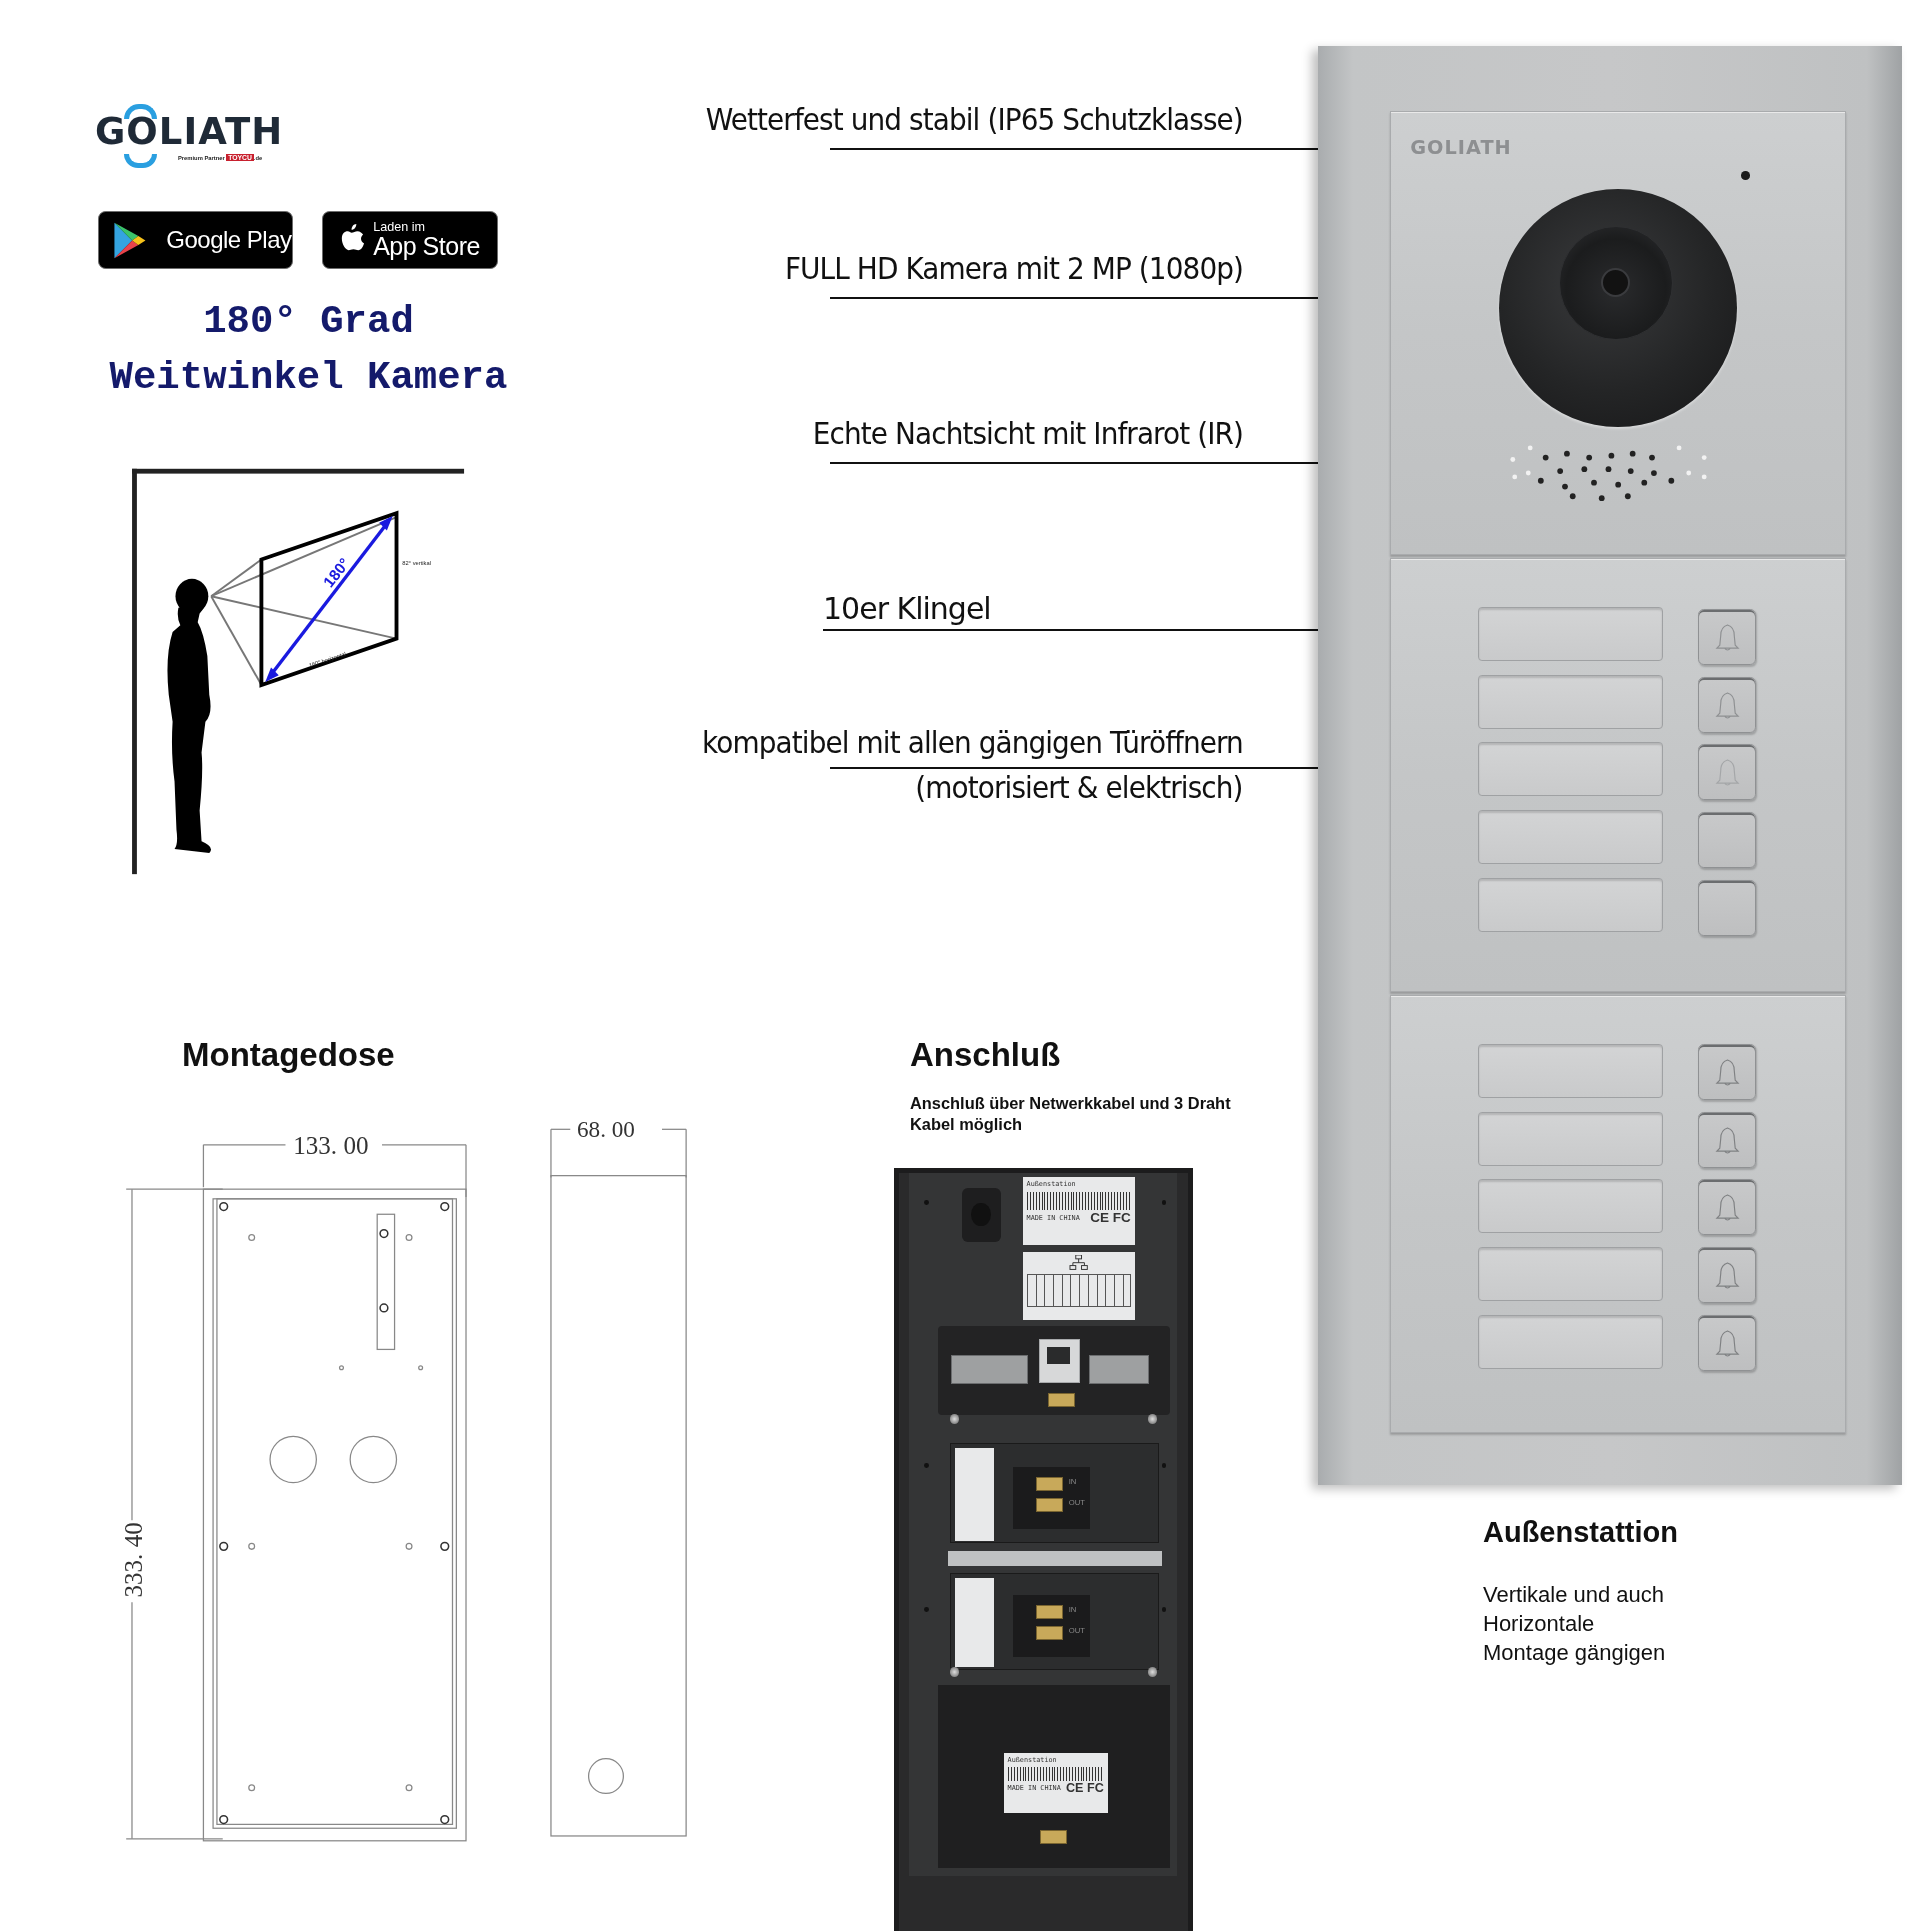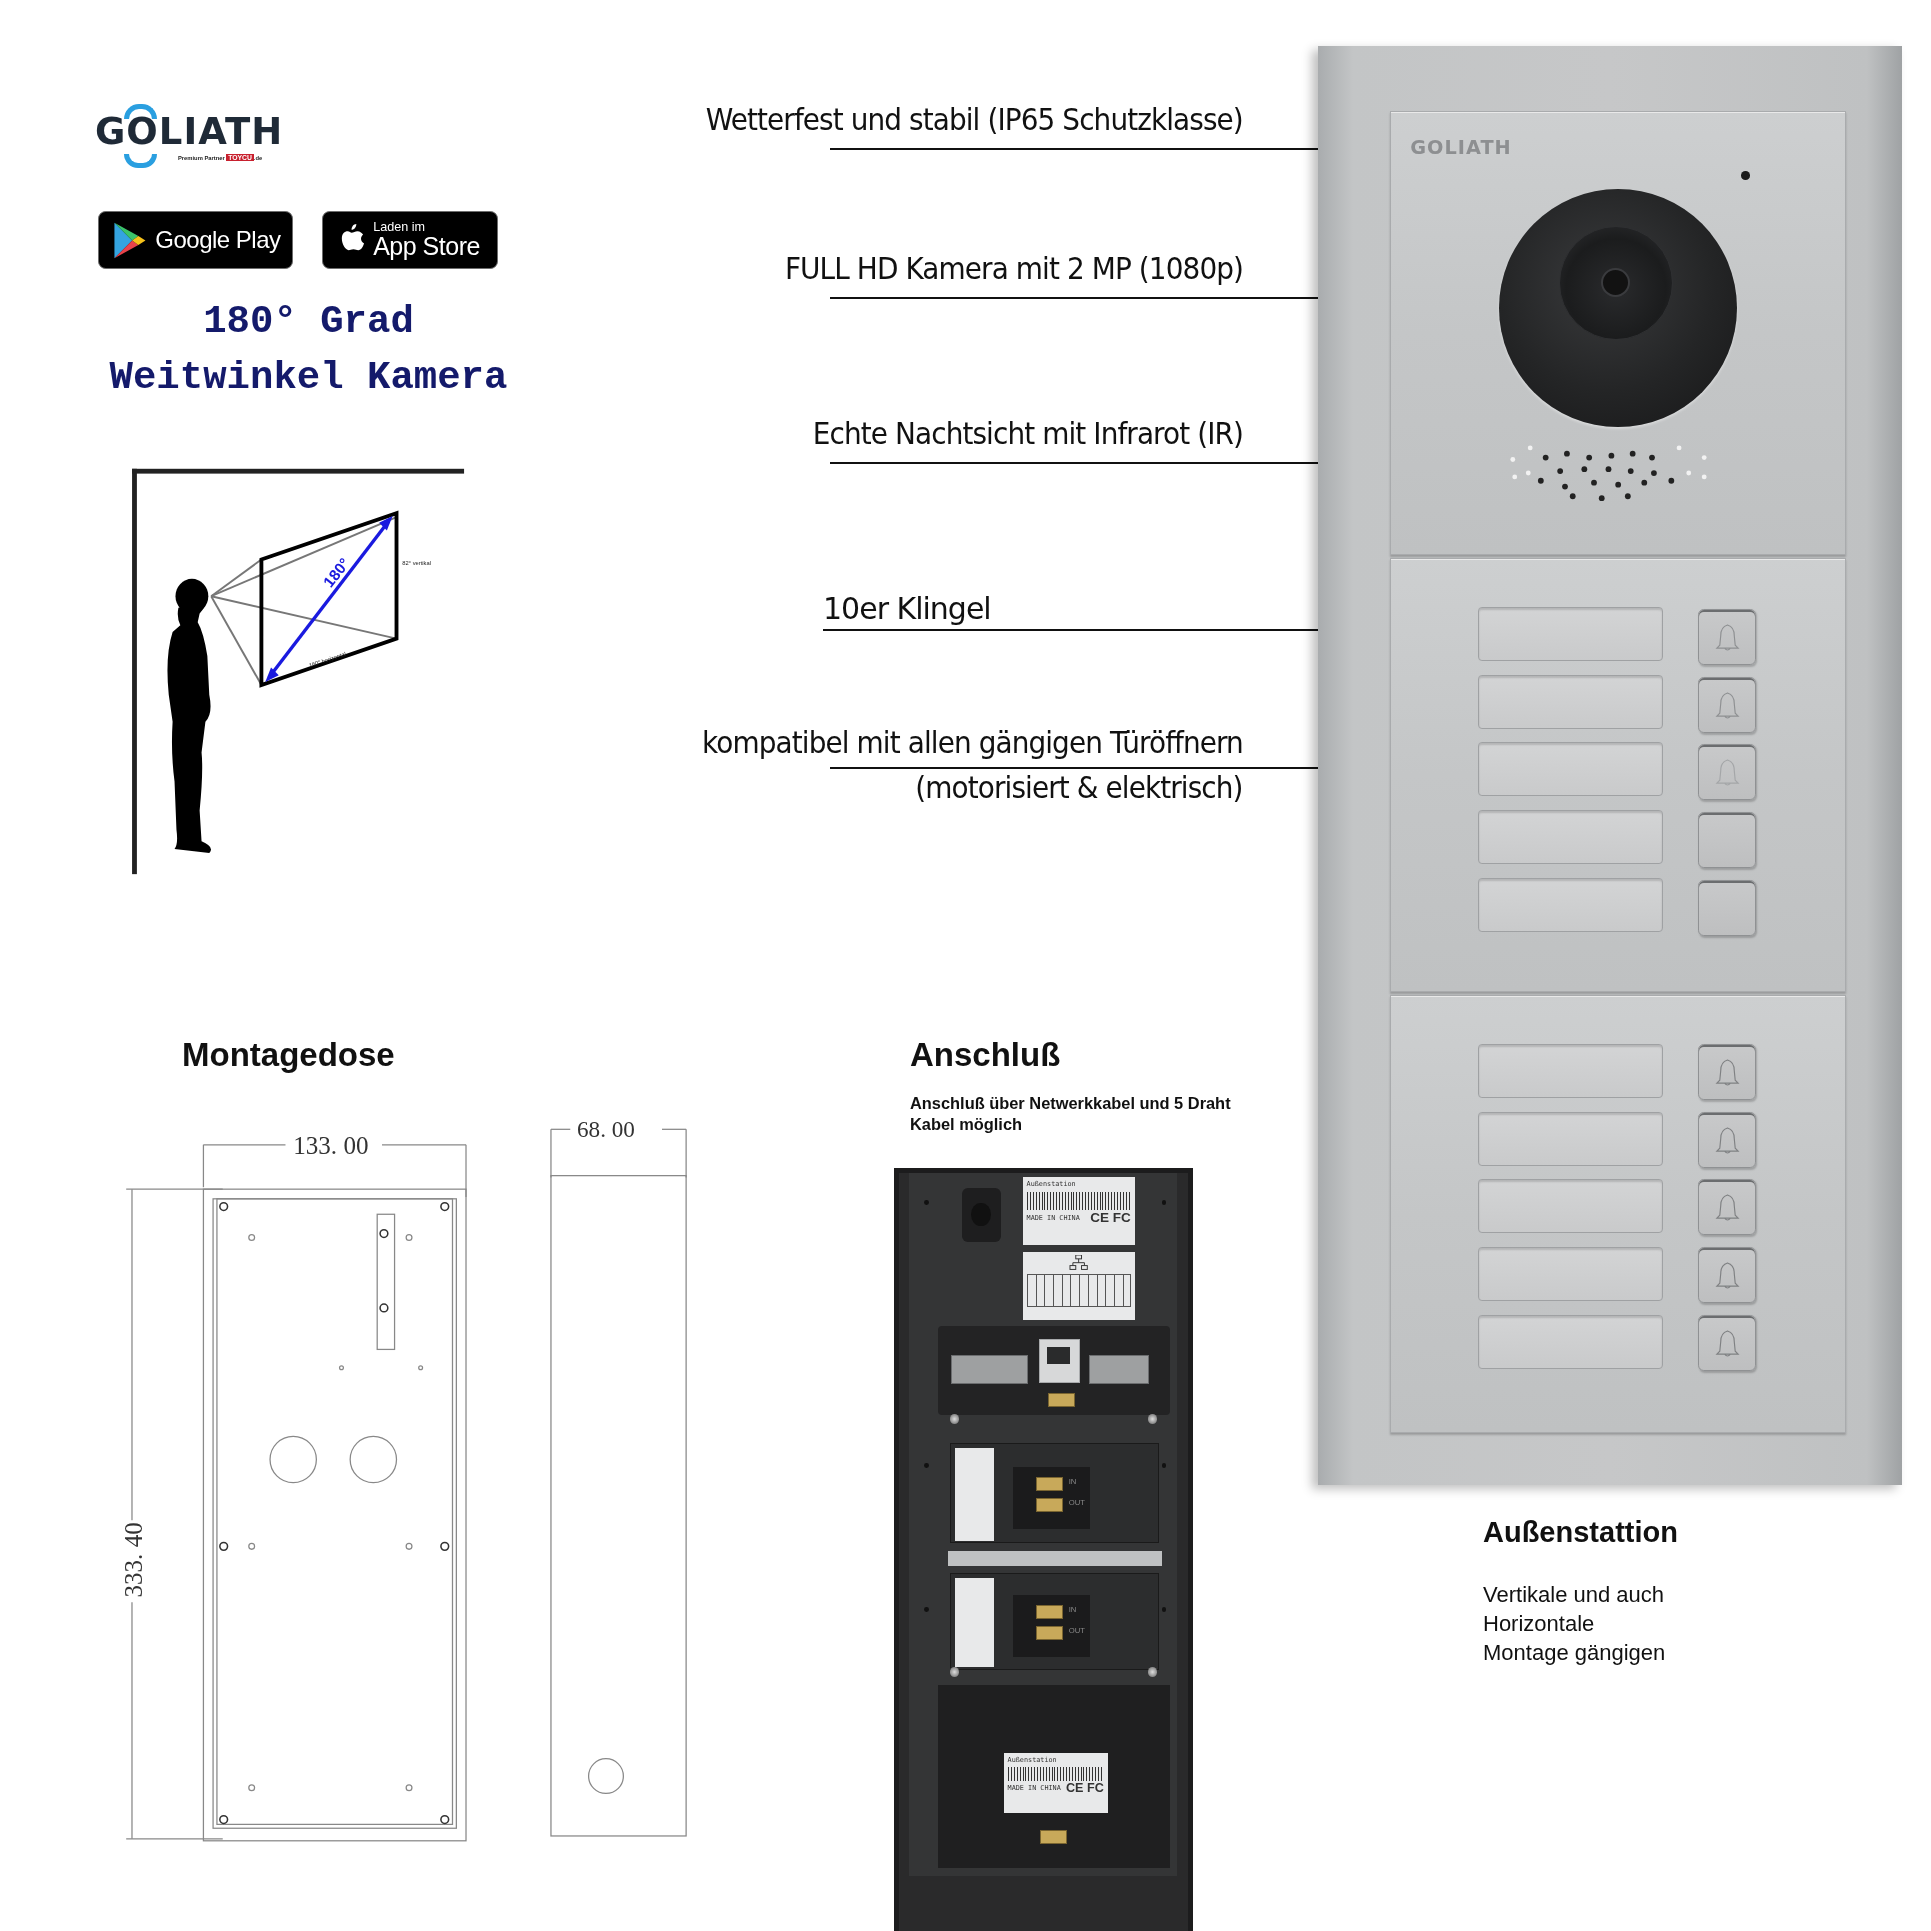"Google Play" .badge .gp-label { margin-left: none -> 11px }
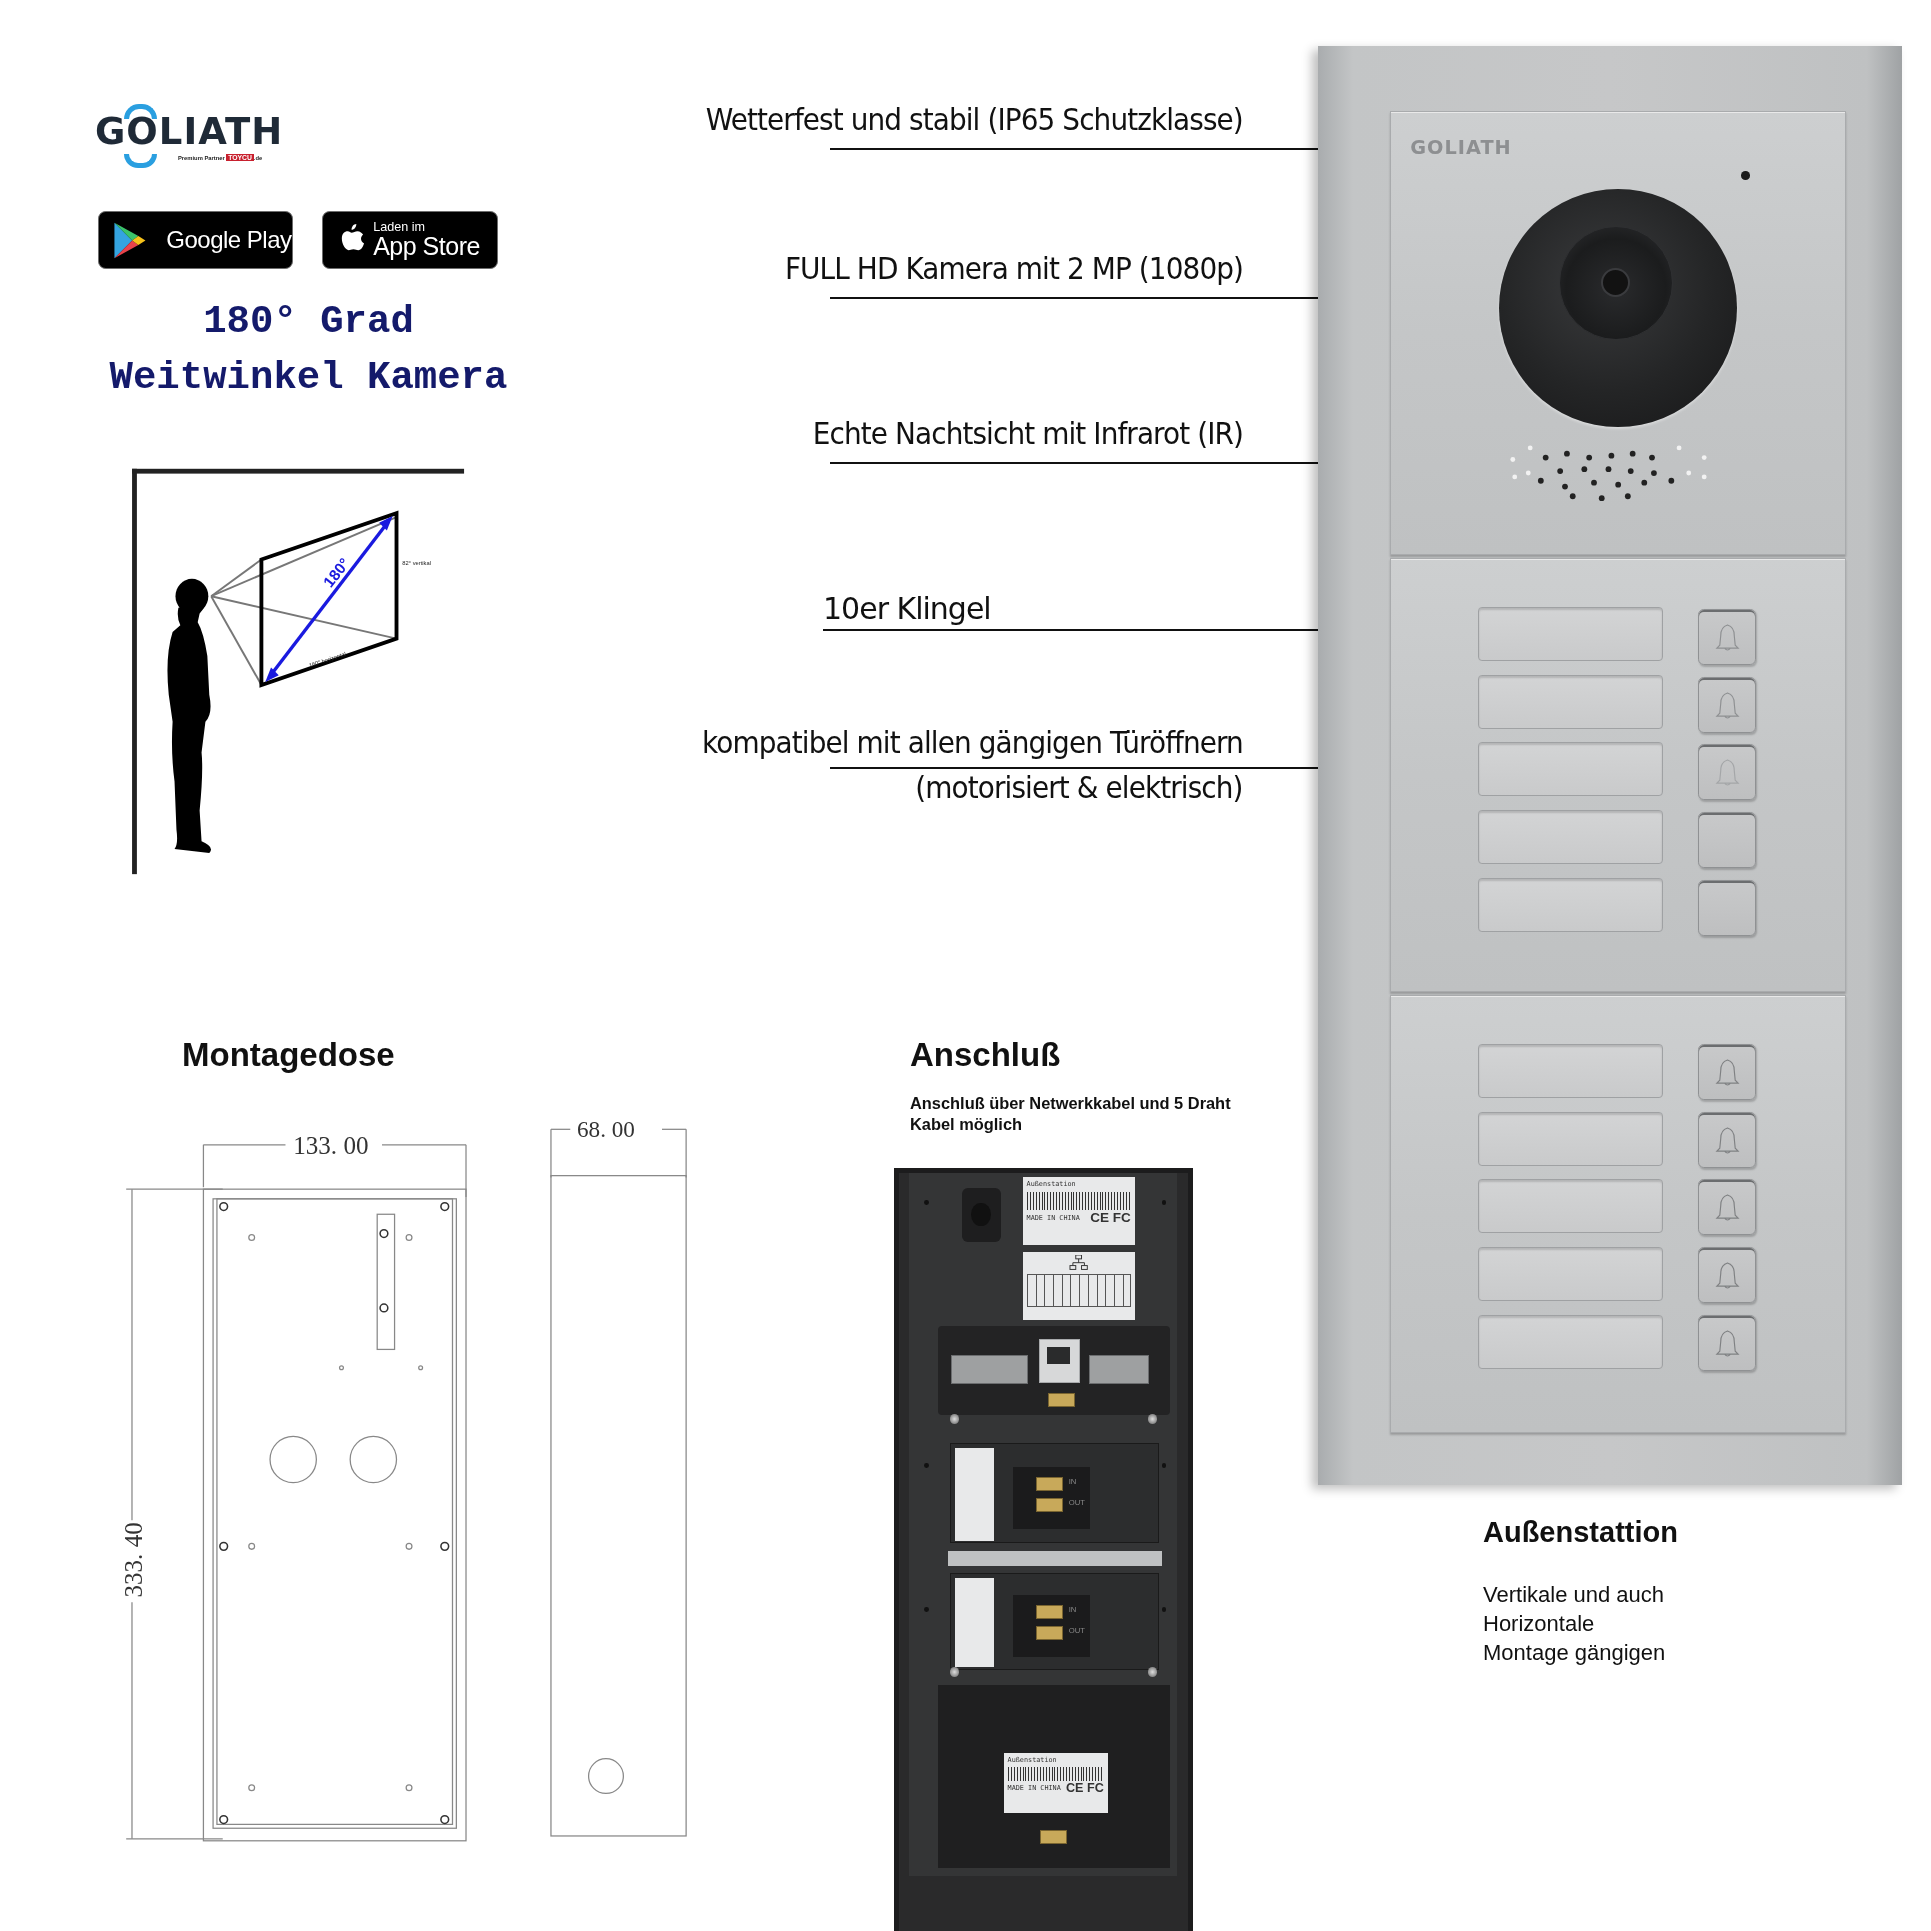"Anschluß über Netwerkkabel und 5" div { text: 5 -> 3 }
